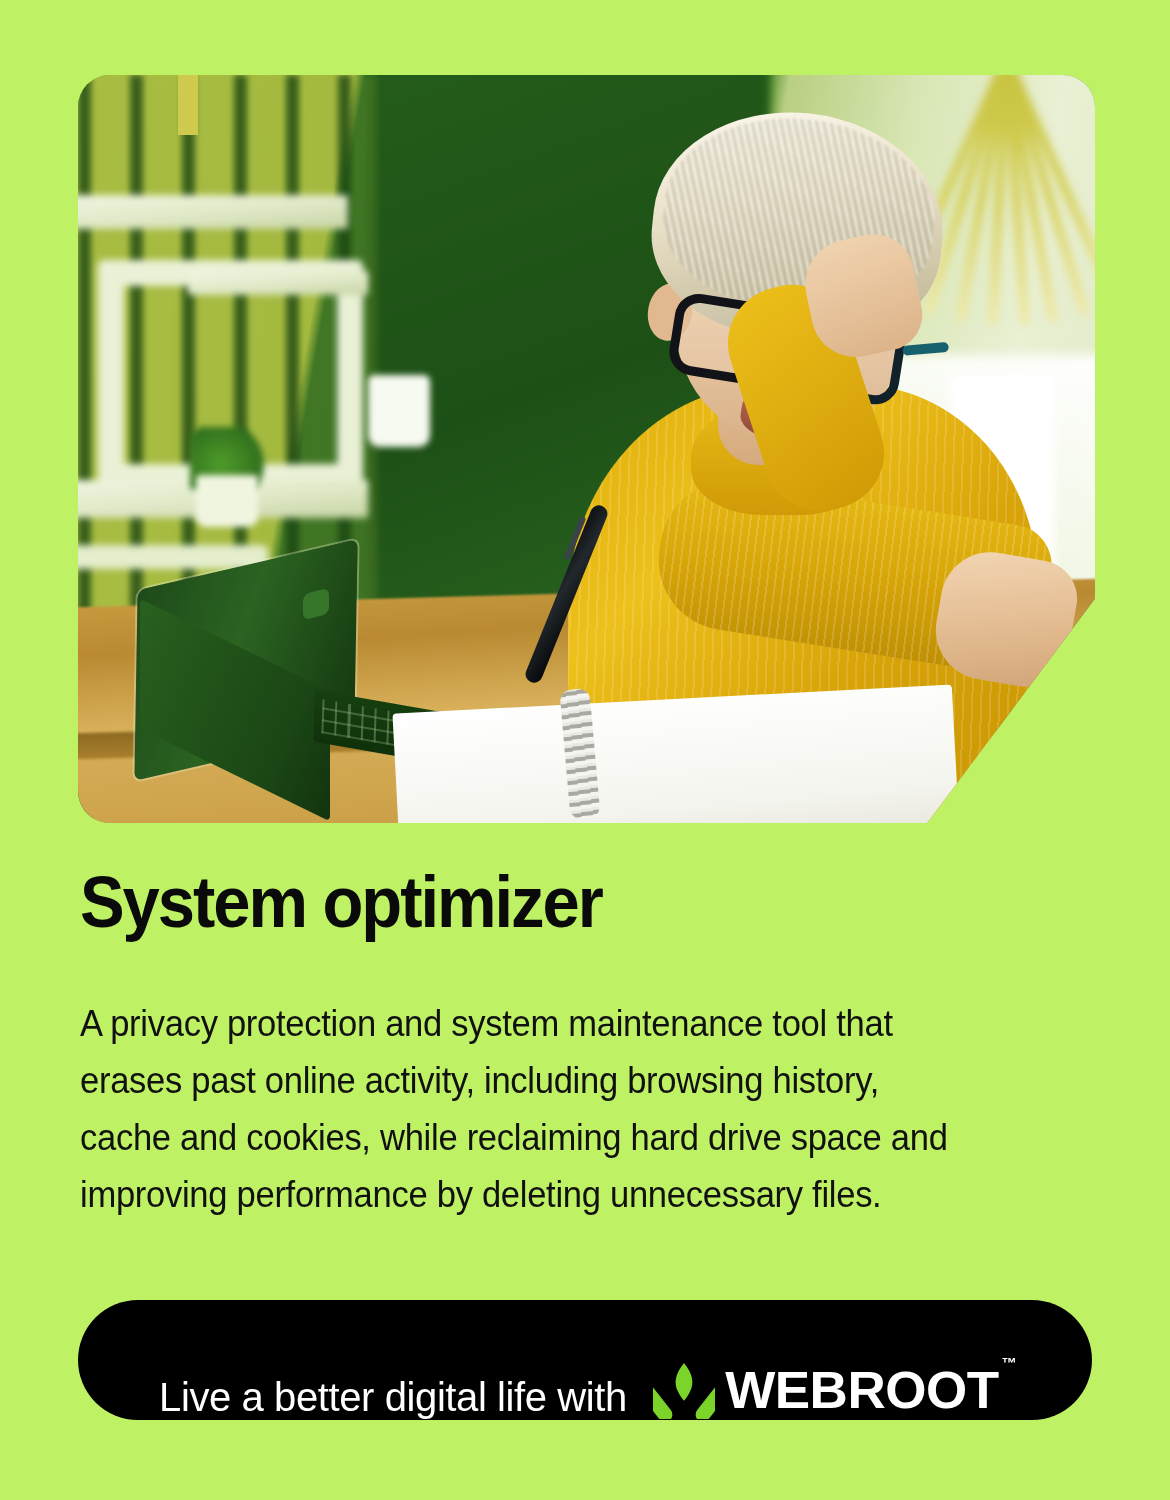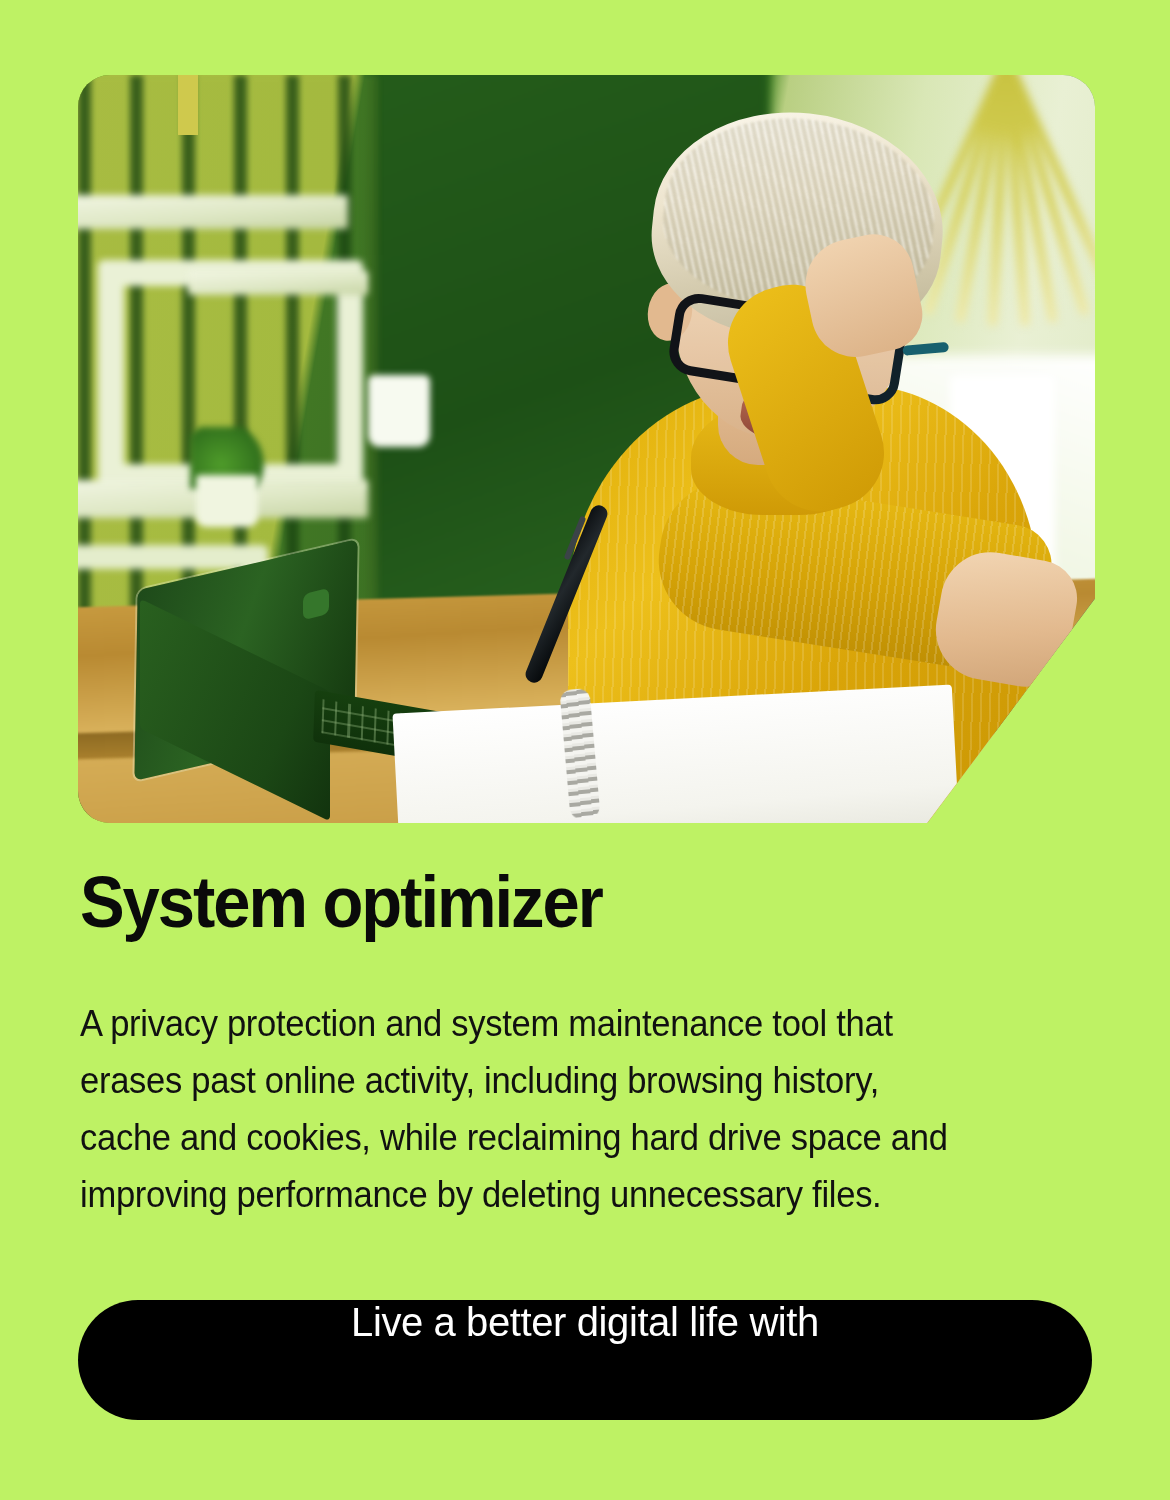"Live a better digital life" .cta { align-items: flex-start -> flex-end }
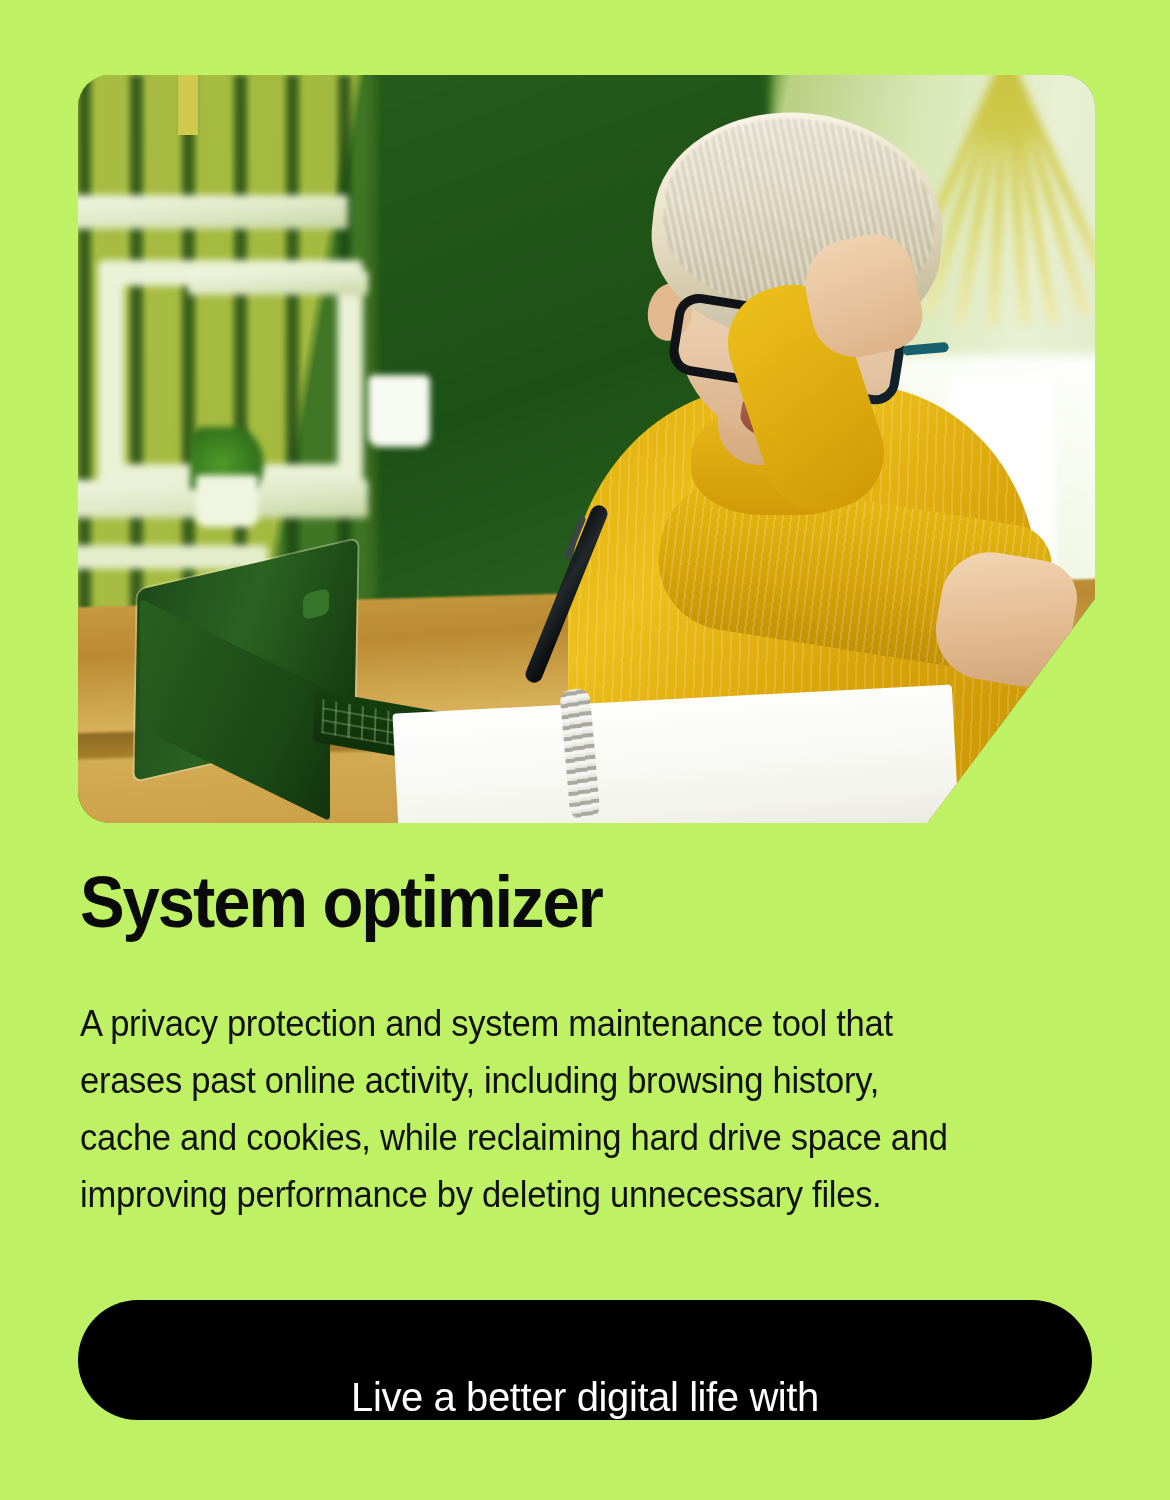"WEBROOT ™" span.logo-lockup { html: none -> <span> <svg> <g> <rect></rect> <rect></rect> <path></path> </g> </svg> <span><span>WEBROOT</span><sup>™</sup></span> </span> }
